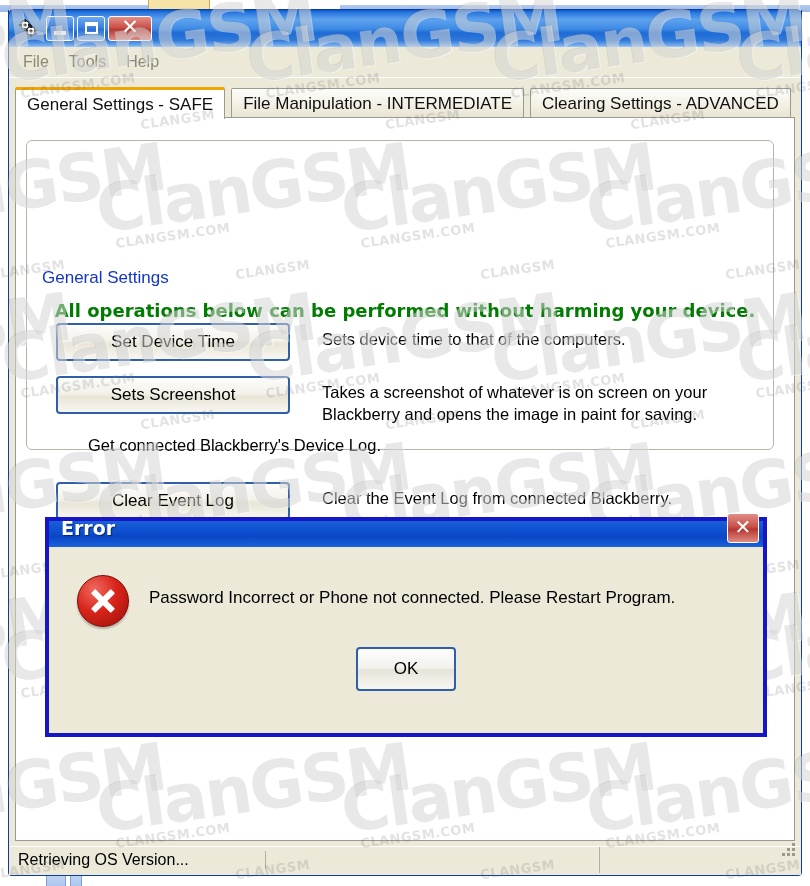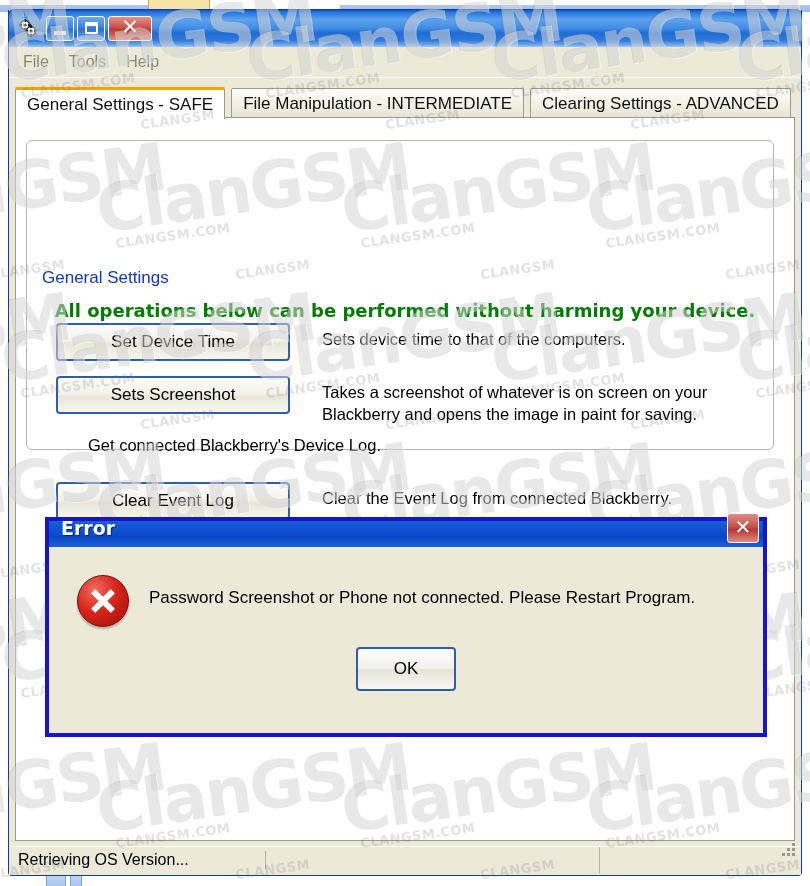"Password Screenshot or Phone not" div.err-msg { text: Screenshot -> Incorrect }
